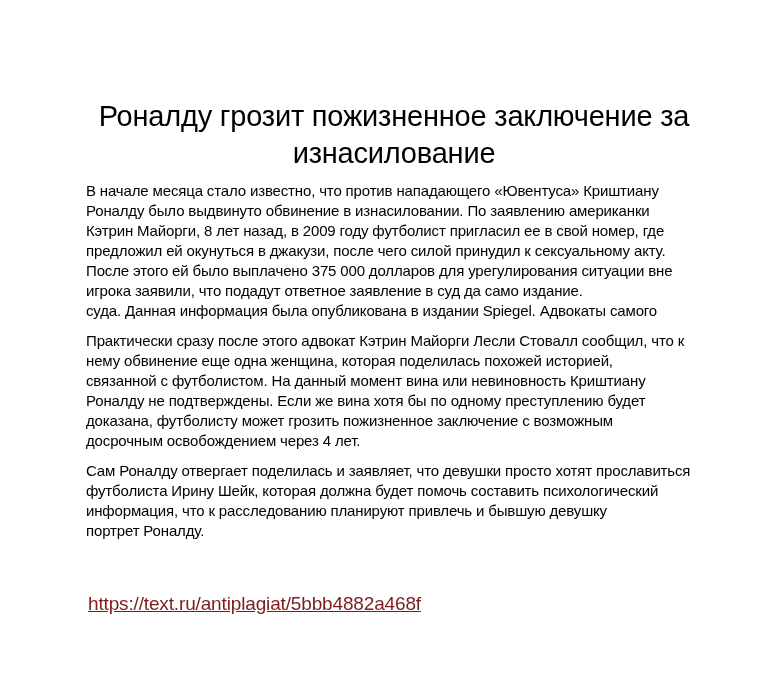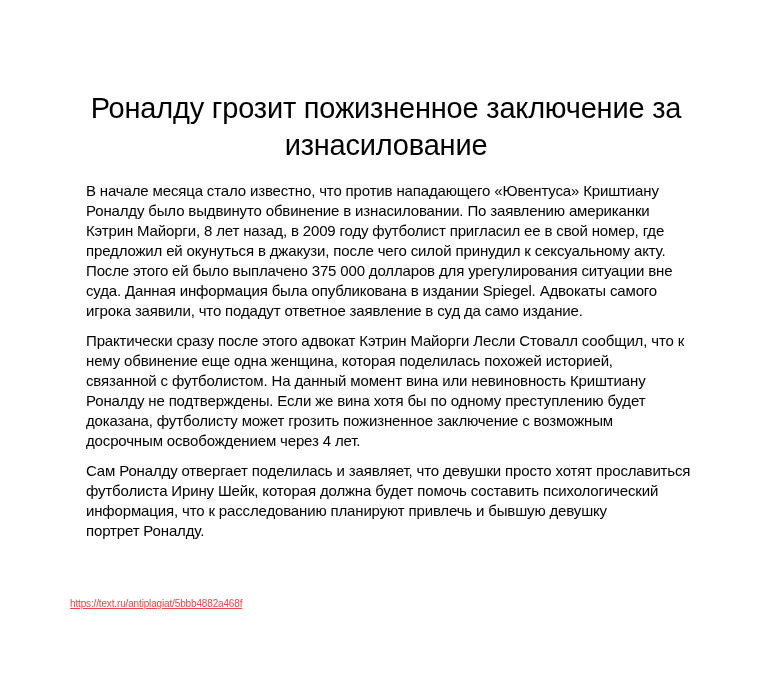"Роналду грозит пожизненное заключение за" .title { margin: 4px -> 12px }
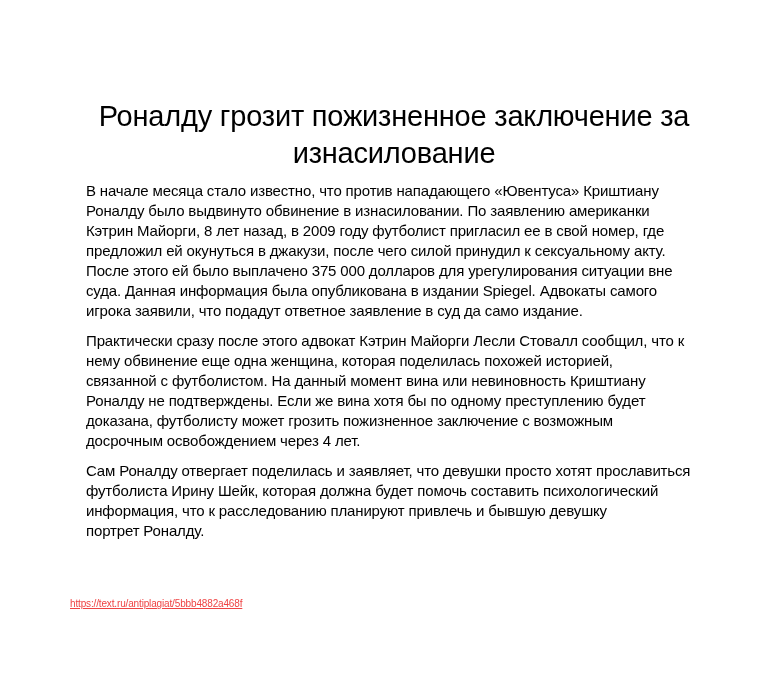"суда. Данная информация была" span { order: before "игрока заявили, что подадут ответное" -> after "игрока заявили, что подадут ответное" }
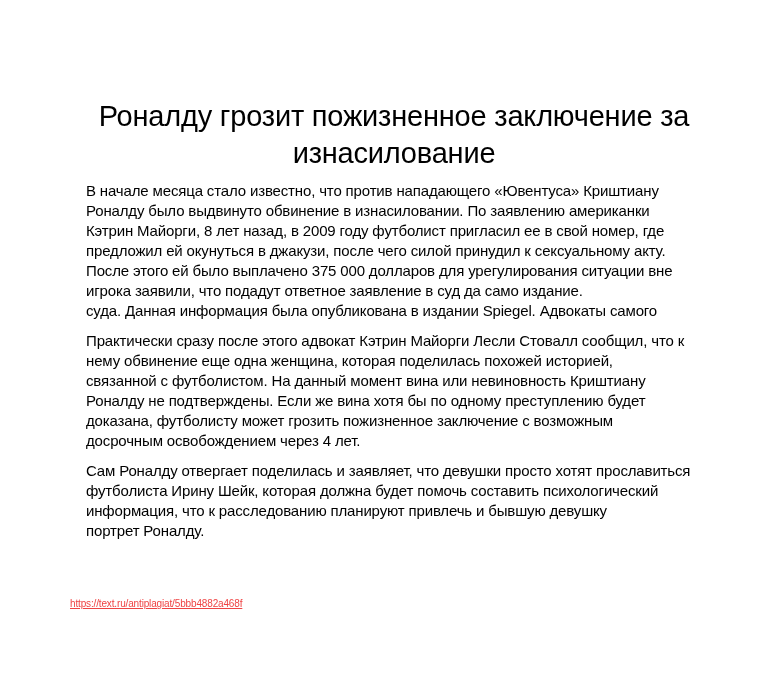"https://text.ru/antiplagiat/5bbb4882a468" .link { color: #ef4444 -> #7f1d1d; font-size: 10px -> 19px; left: 70px -> 88px }
